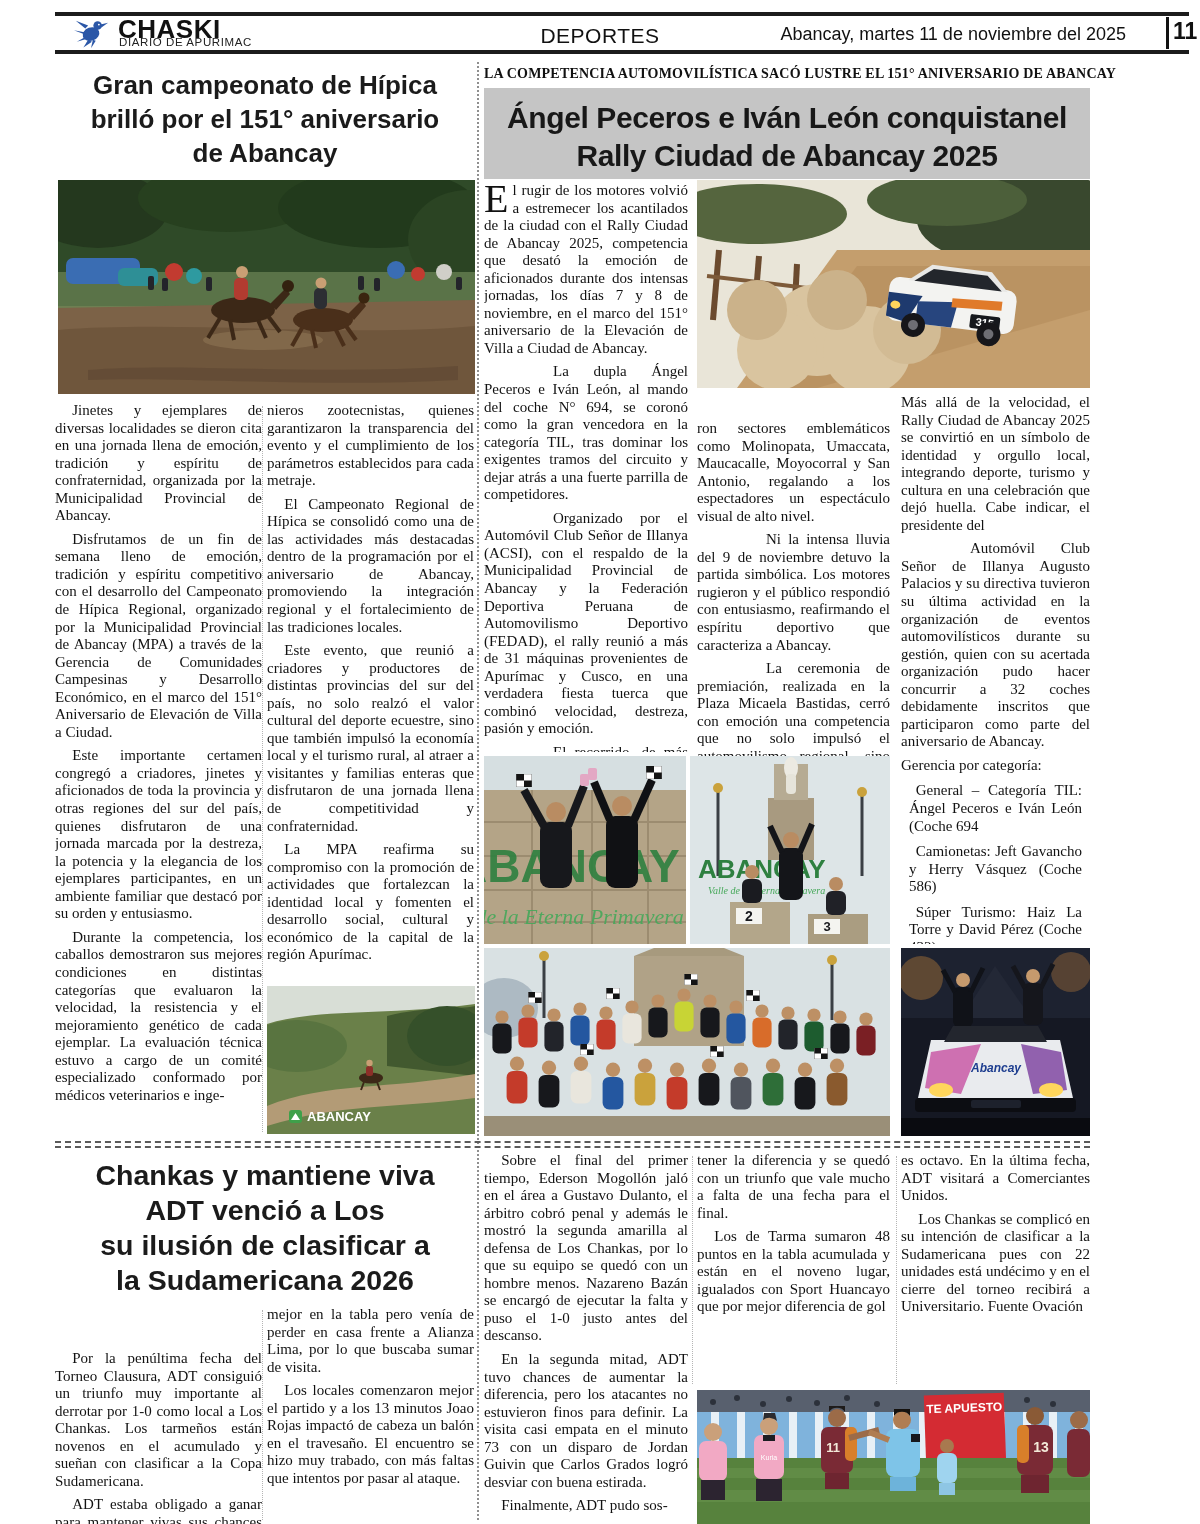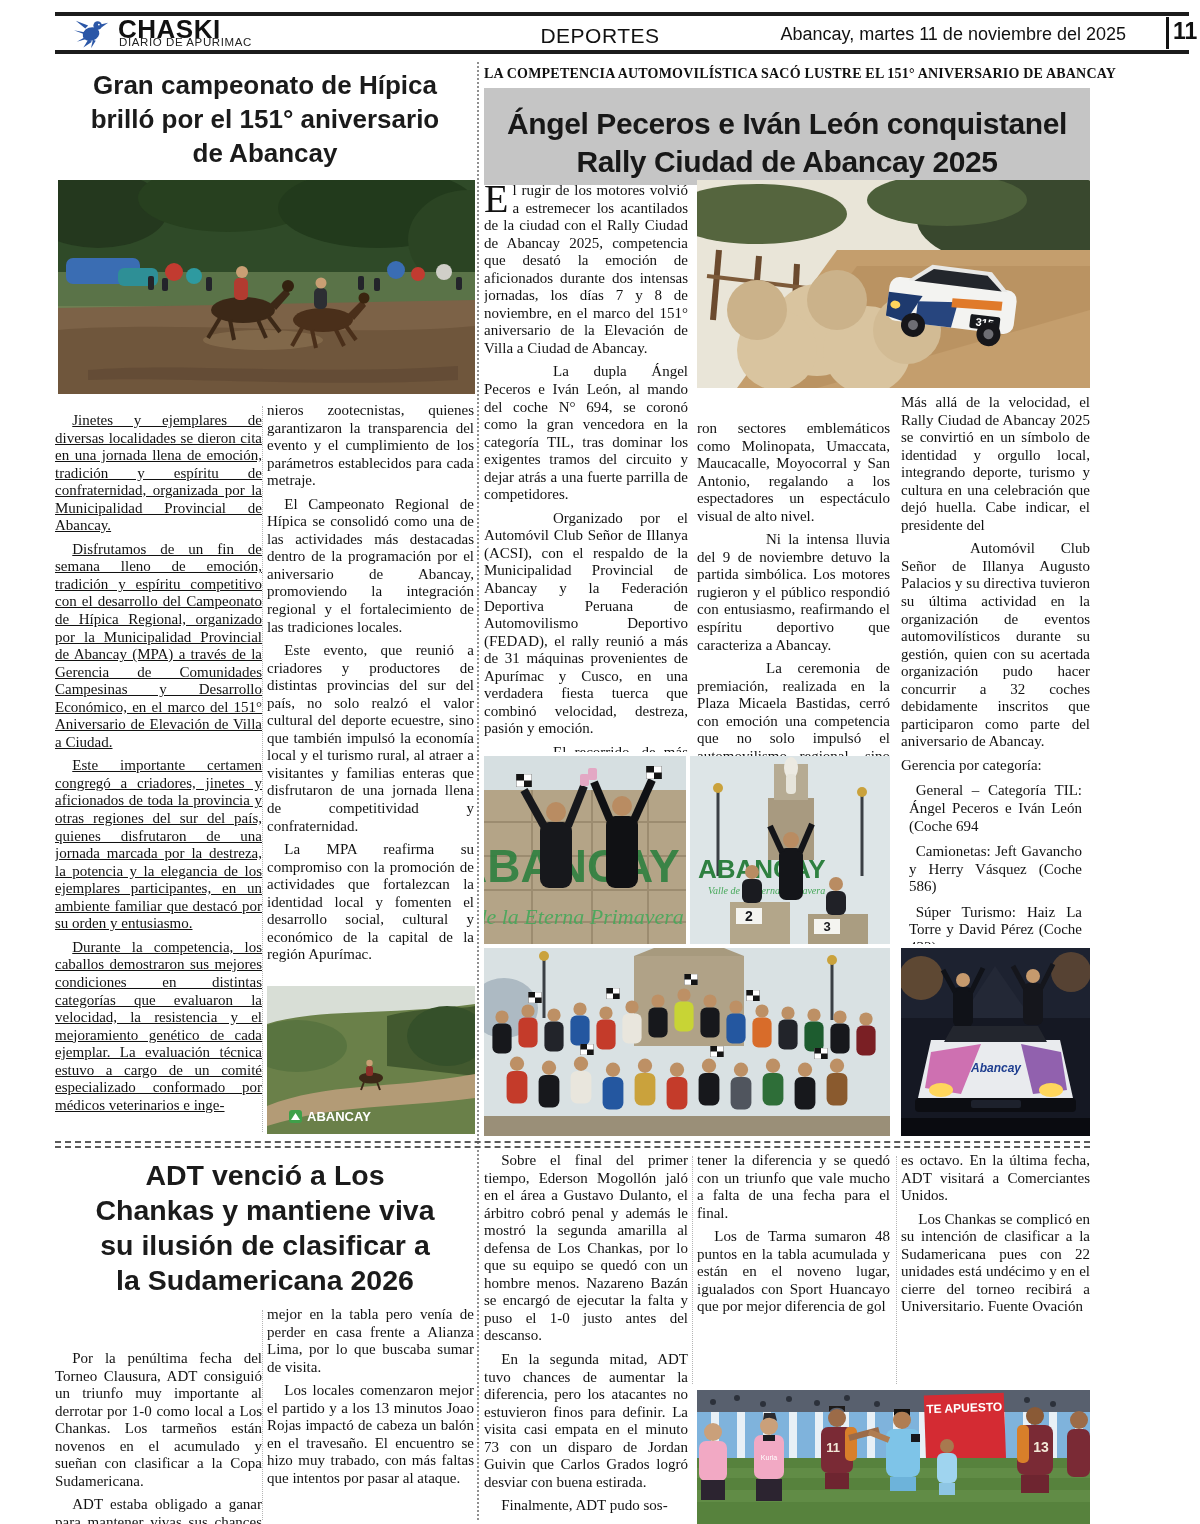"Ángel Peceros e Iván León" .rally-head { padding-top: 17px -> 11px }
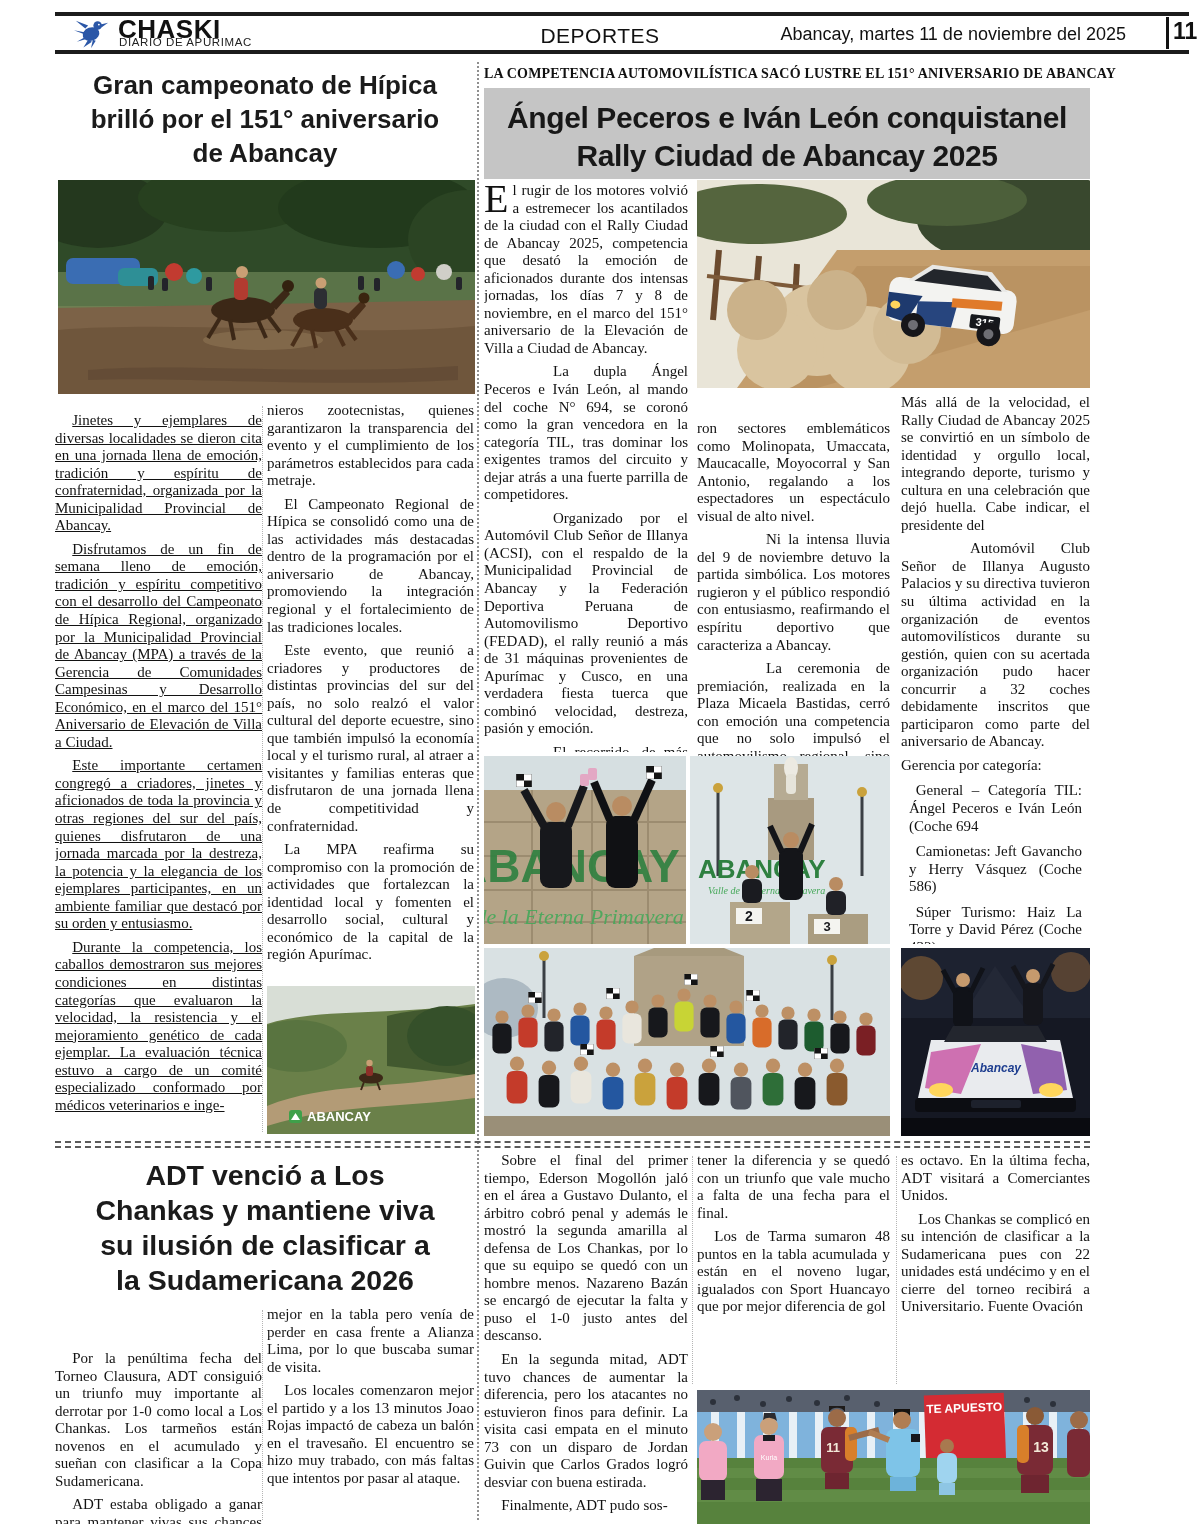"Jinetes y ejemplares de diversas" div.abs { text-decoration: underline -> none; top: 412px -> 402px }
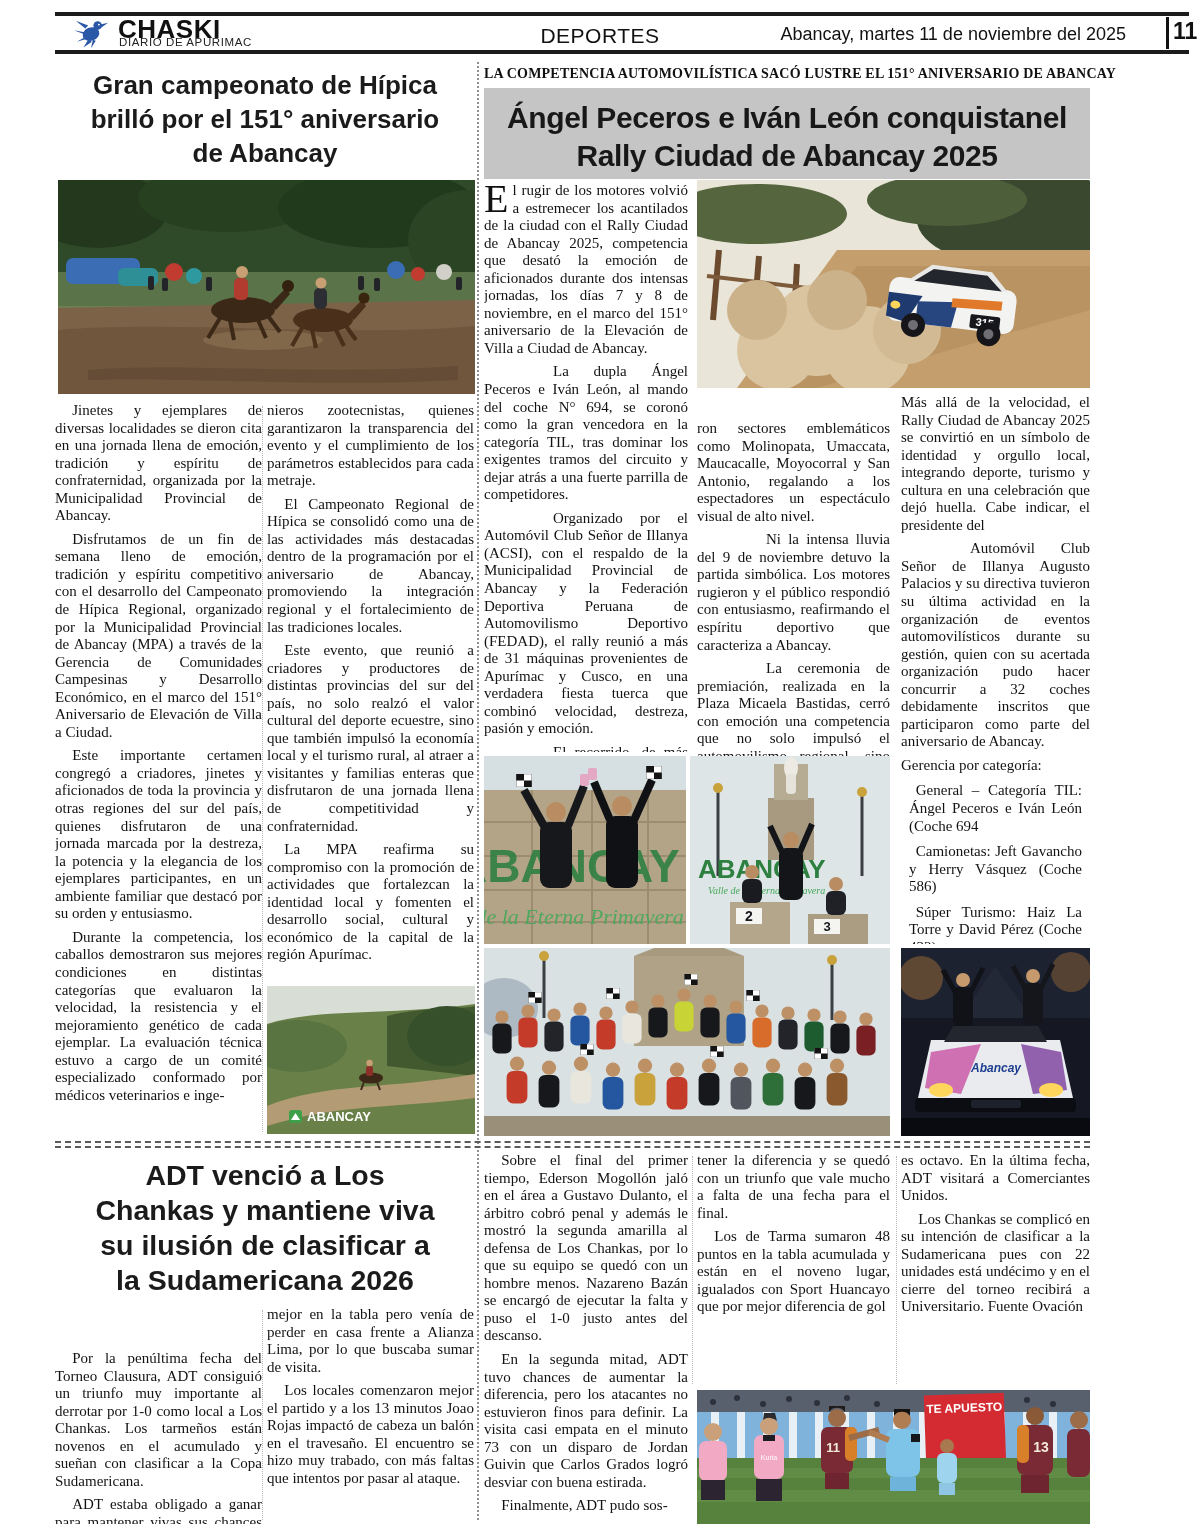"ADT venció a Los" div { order: before "Chankas y mantiene viva" -> after "Chankas y mantiene viva" }
